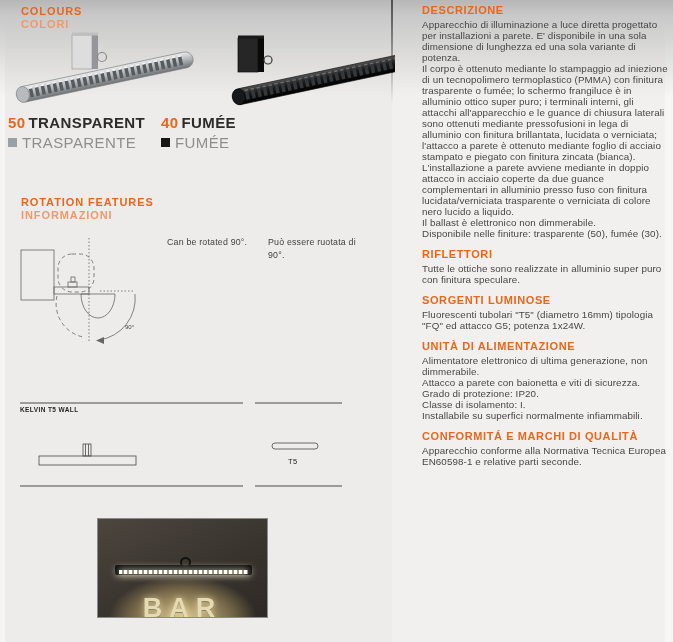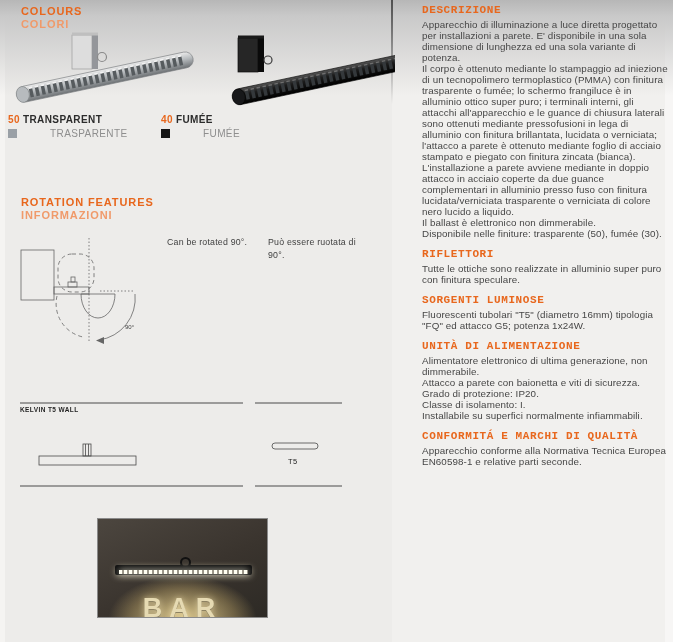"DESCRIZIONE" .d-head { font-family: Liberation Mono, monospace -> none }
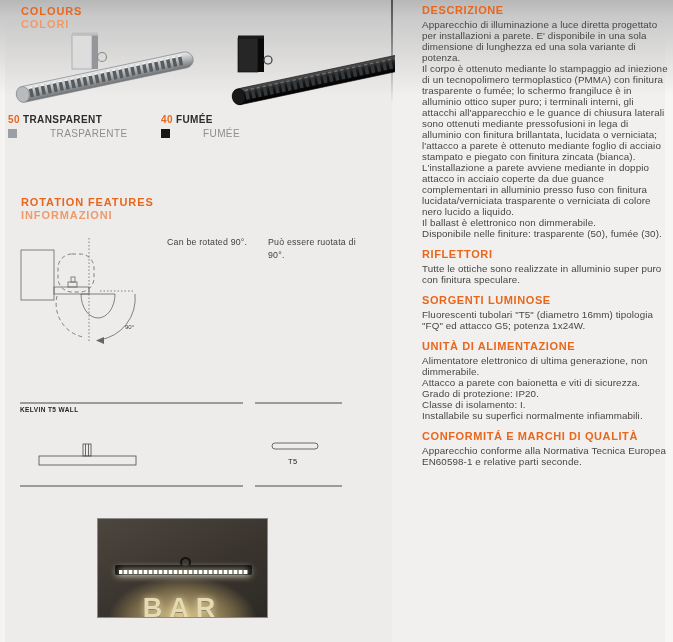"50 TRANSPARENT" .variant { font-size: 10px -> 15px }
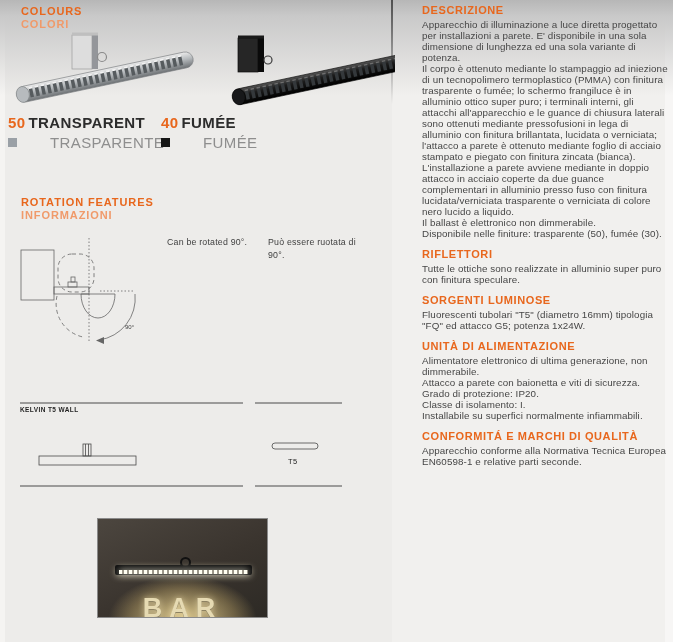"TRASPARENTE" .variant .row2 { gap: 28px -> none }
